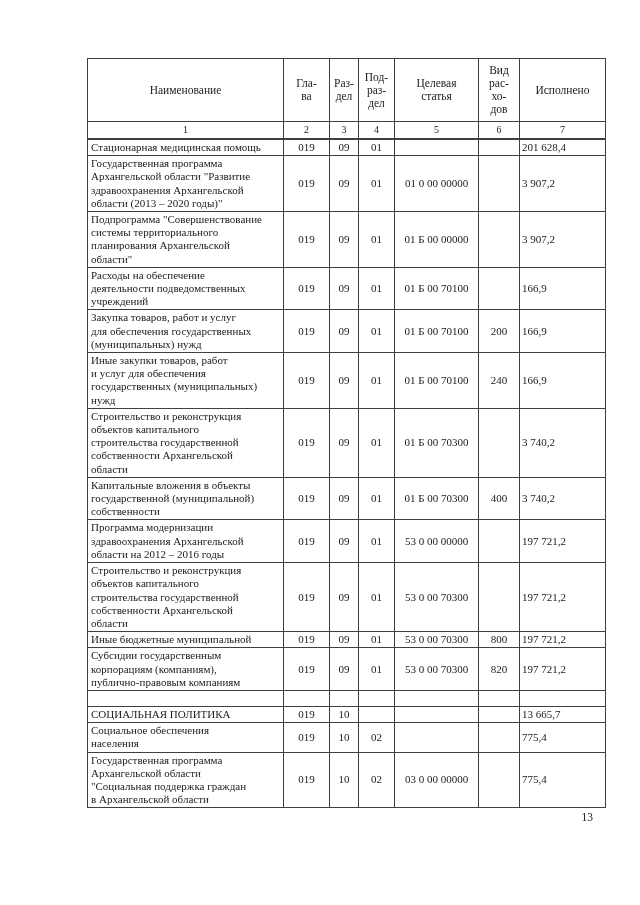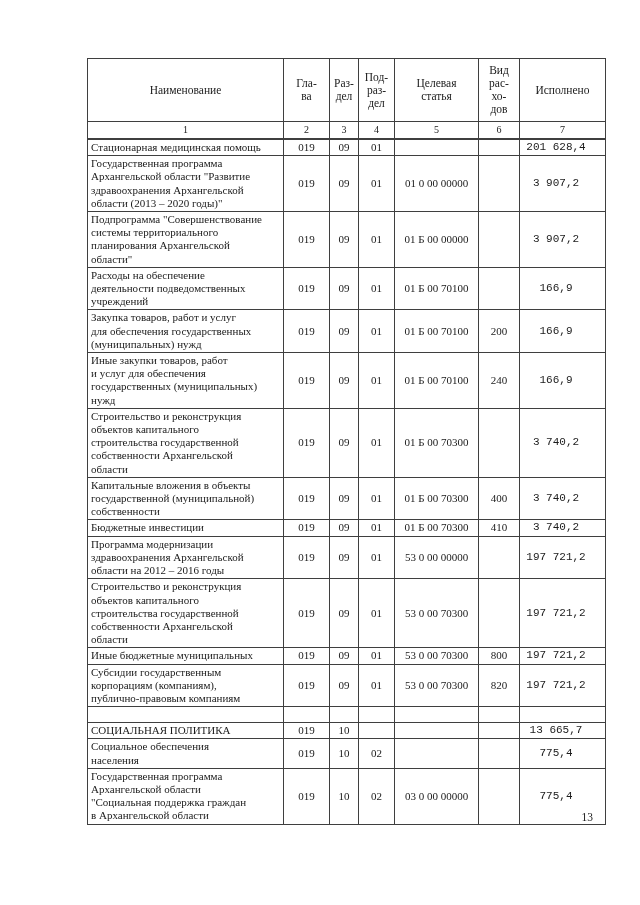"201 628,4" td.c-amt { font-family: Liberation Mono, monospace -> none; text-align: center -> left }
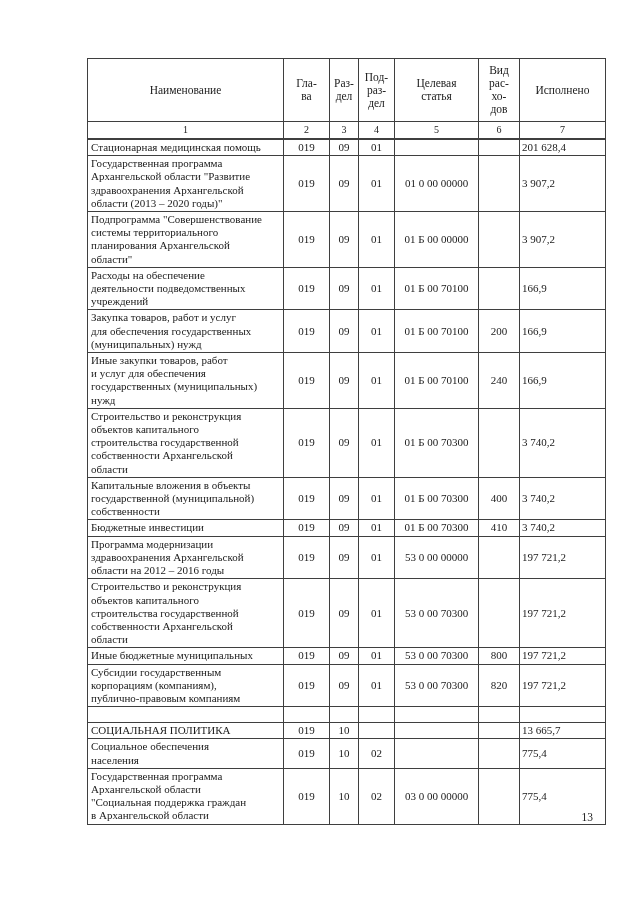"Бюджетные инвестиции" tr { html: <tr> <td>Бюджетные инвестиции</td> <td>019</td> <td>09</td> <td>01</td> <td>01 Б 00 70300</td> <td>410</td> <td>3 740,2</td> </tr> -> none }
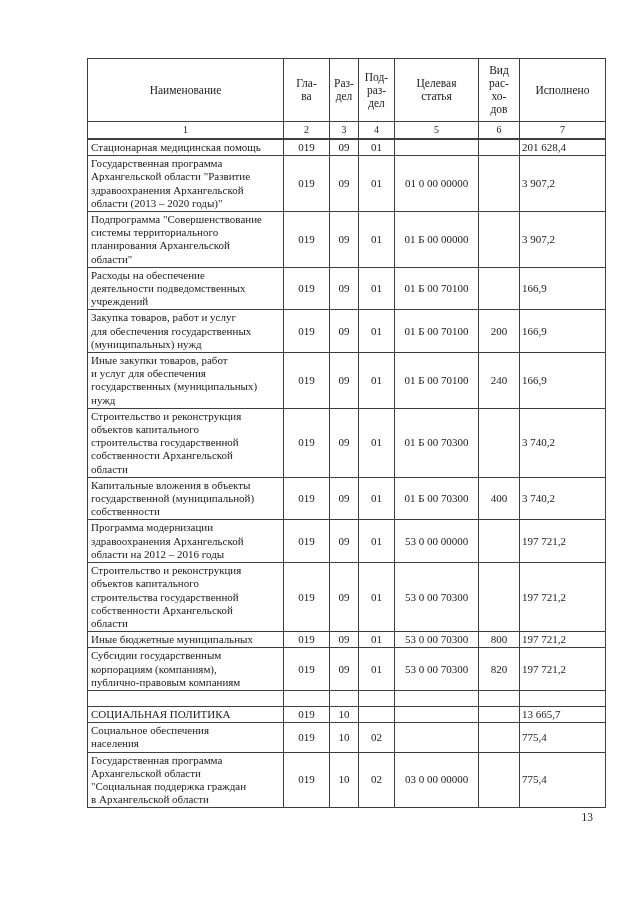"Иные бюджетные муниципальных" td.c-name { text: муниципальных -> муниципальной }
